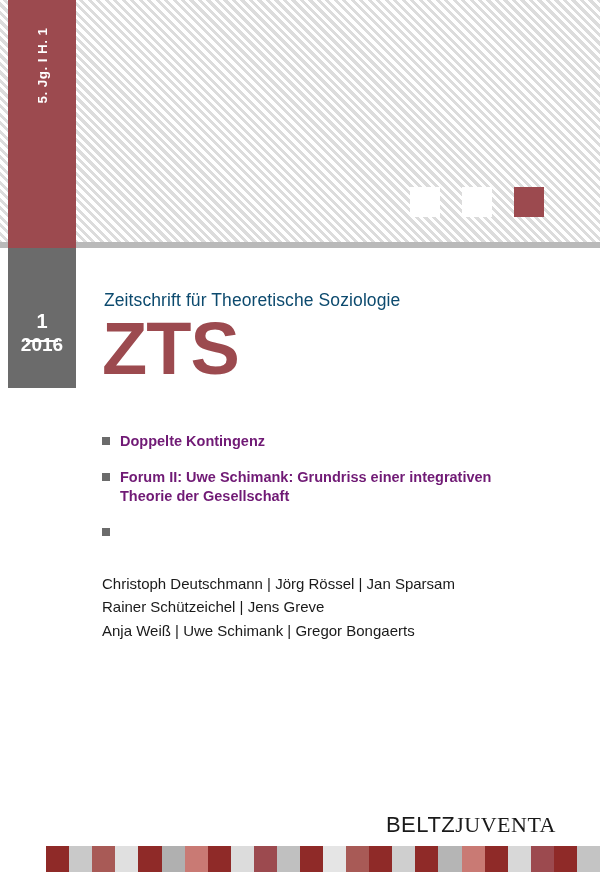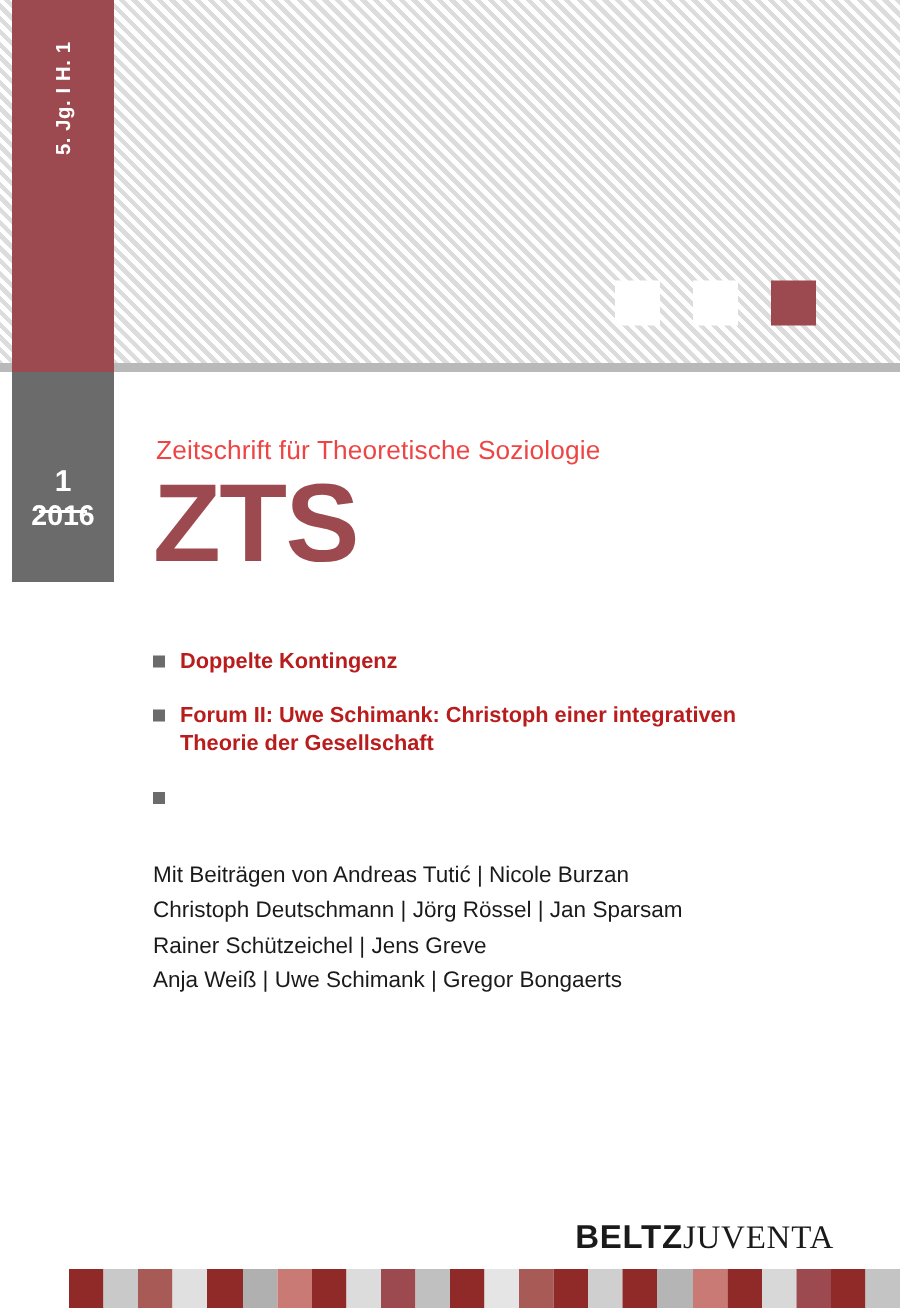"Zeitschrift für Theoretische Soziologie" .journal-subtitle { color: #ef4444 -> #0c4a6e }
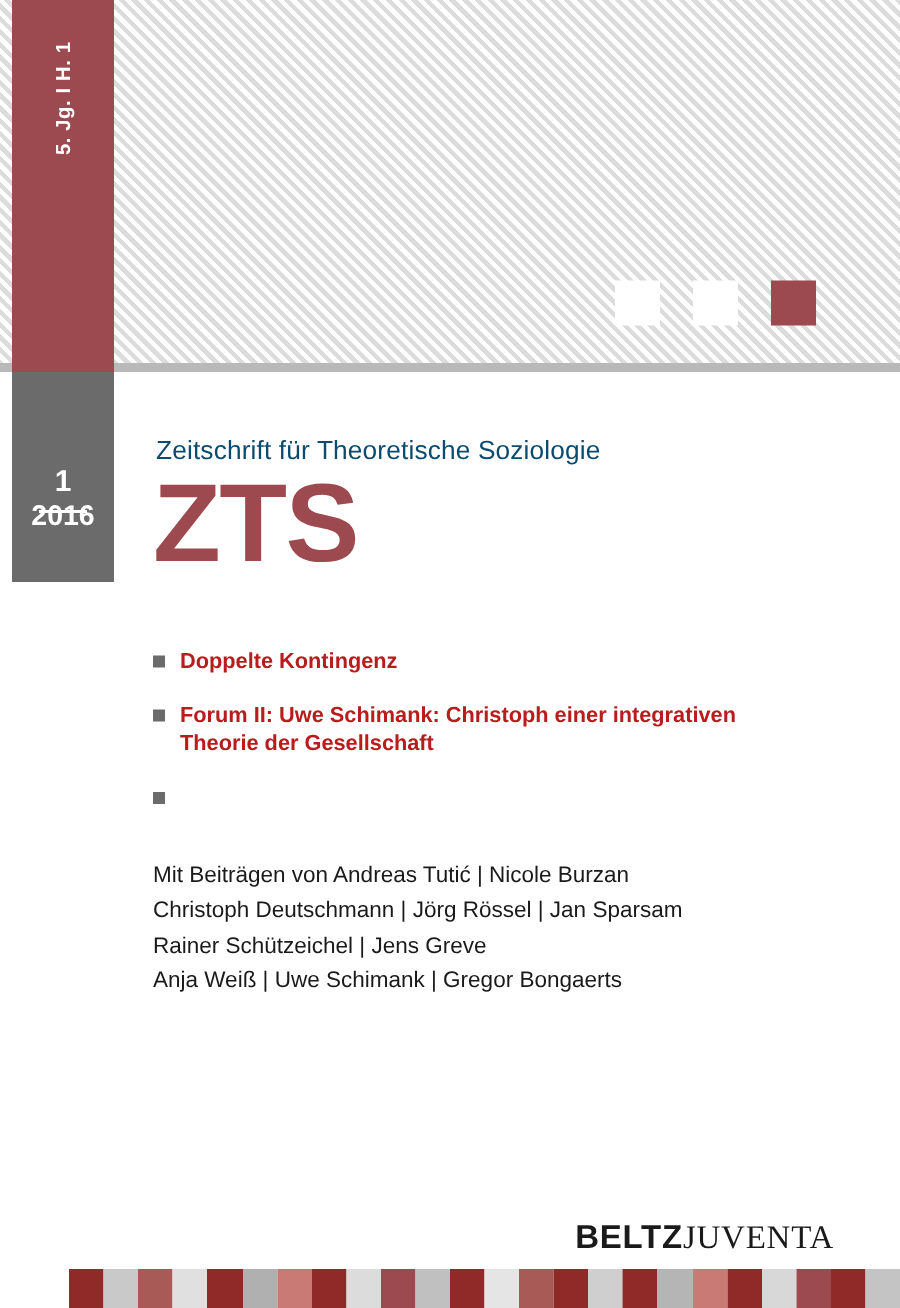"Doppelte Kontingenz" .topic { color: #b91c1c -> #701a75 }
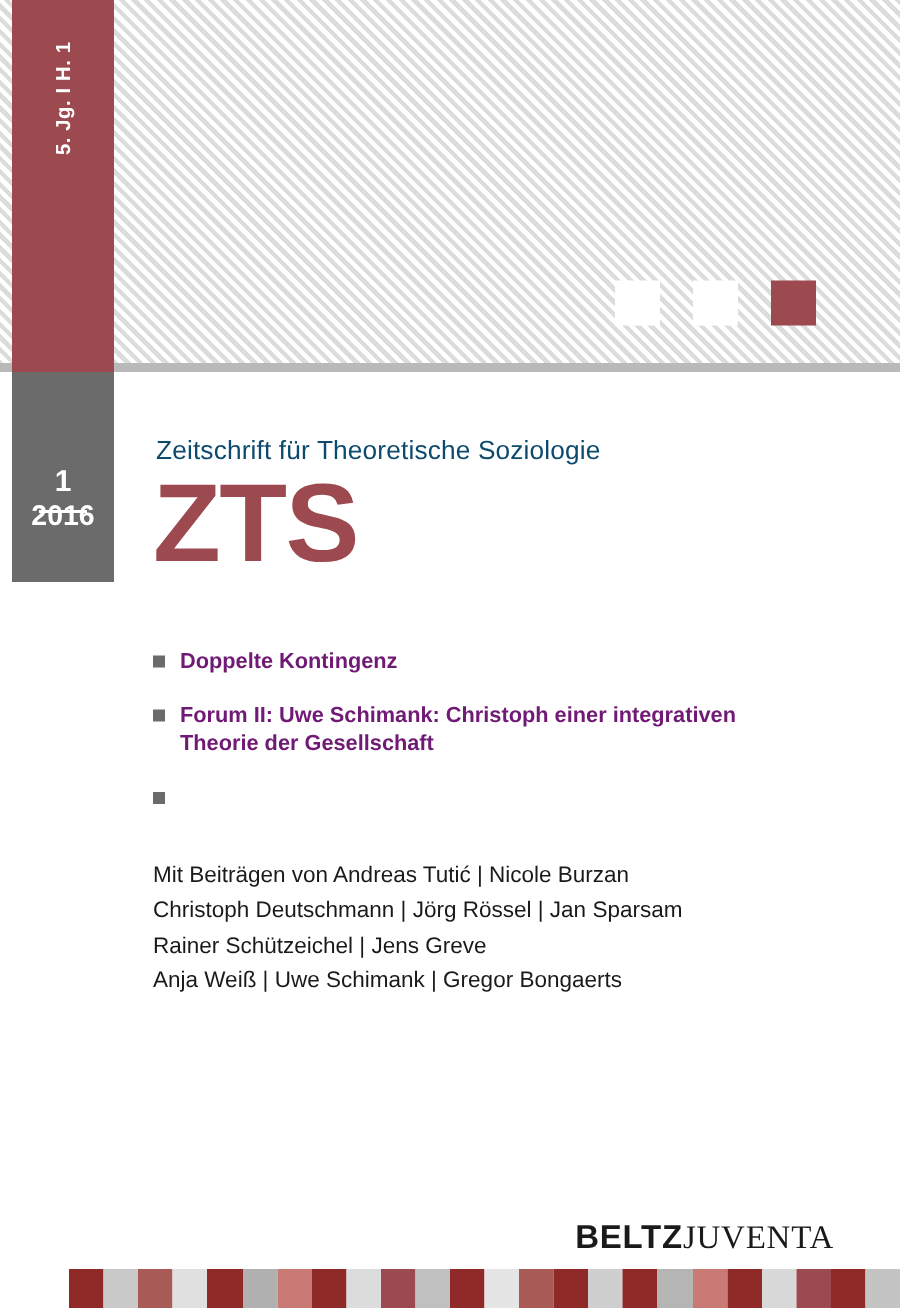"Forum II: Uwe Schimank: Christoph" span { text: Christoph -> Grundriss }
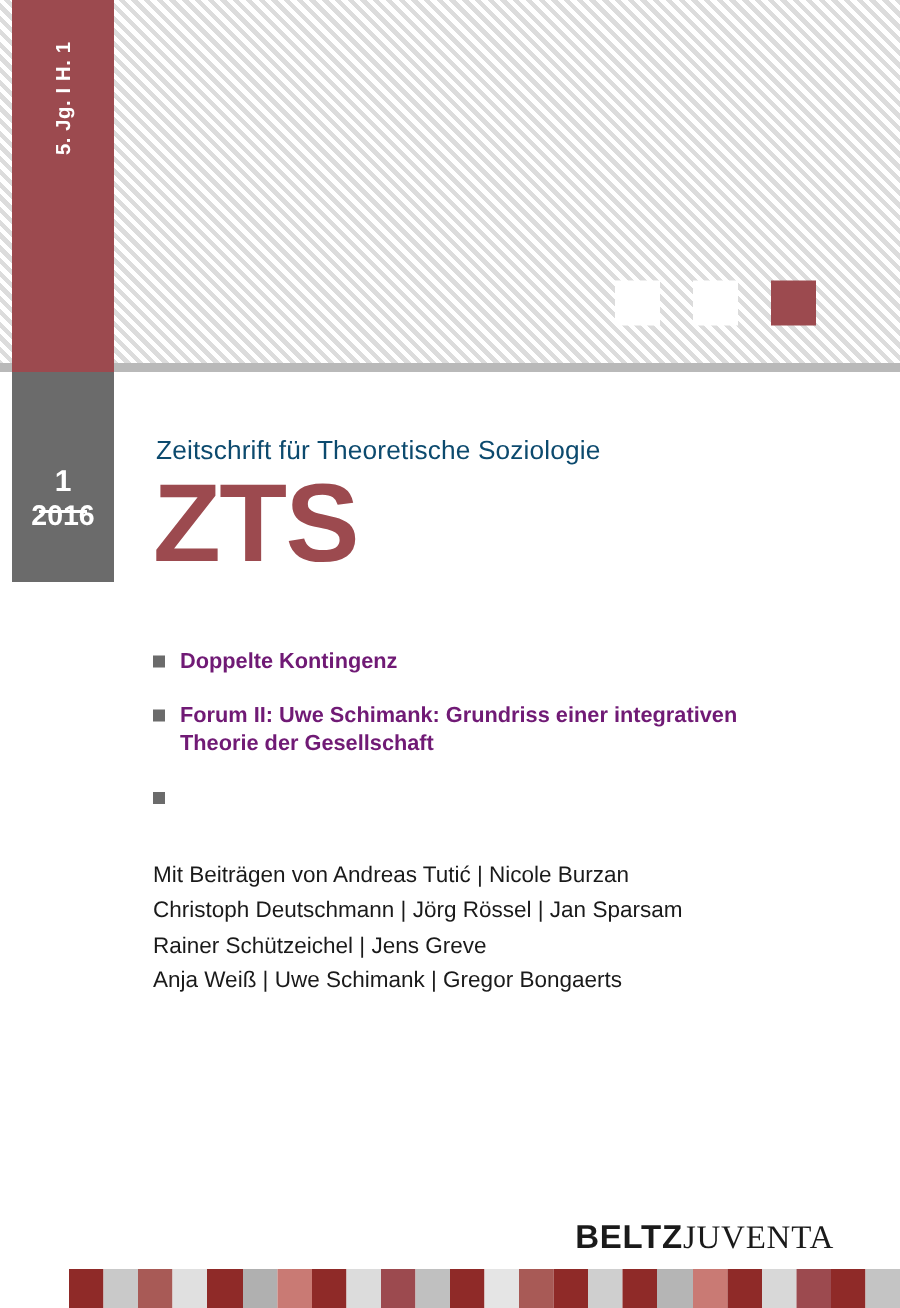"Mit Beiträgen von Andreas Tutić" div { html: <div>Mit Beiträgen von Andreas Tutić | Nicole Burzan</div> -> none }
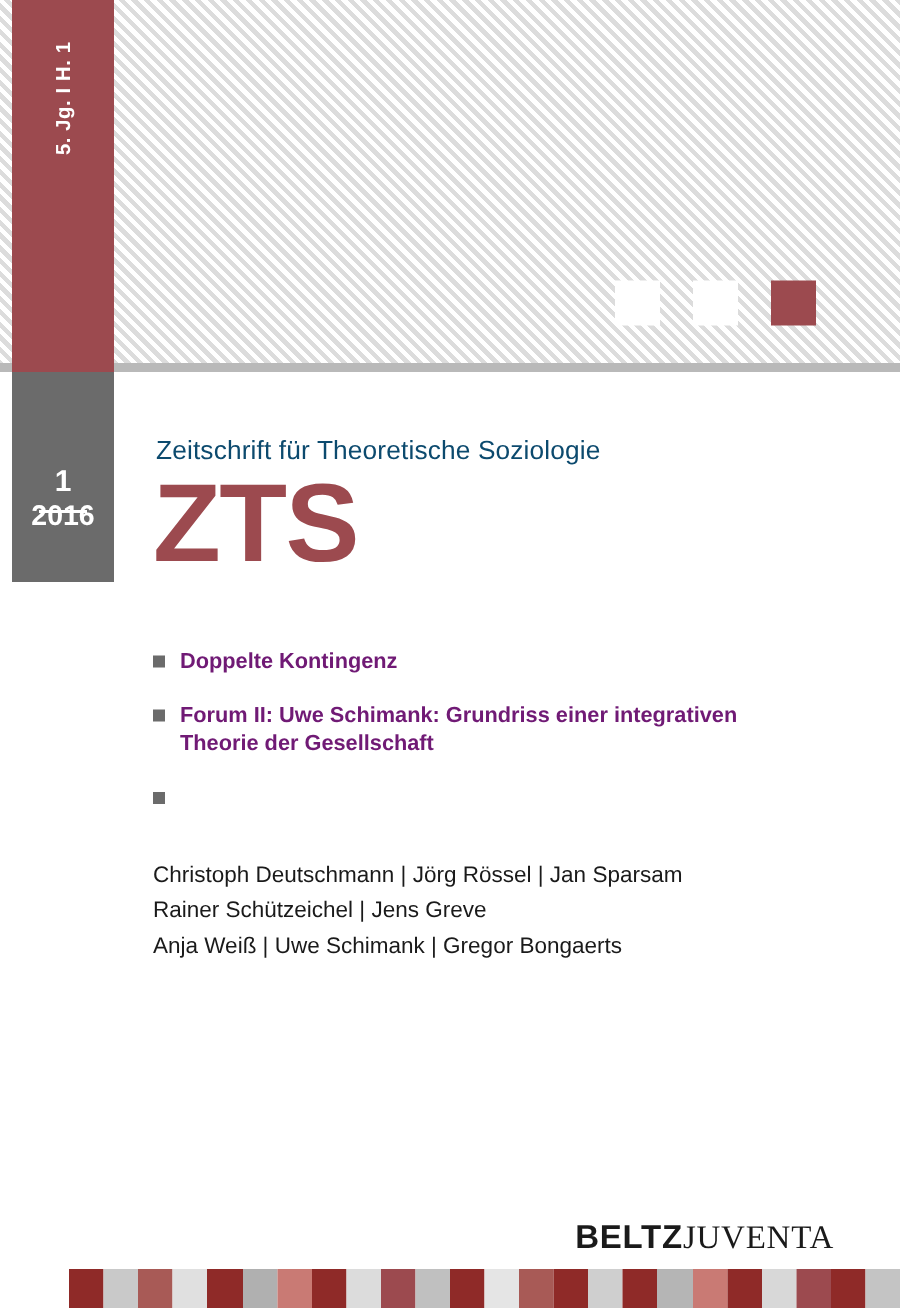"BELTZ" .publisher .beltz { font-weight: bold -> normal }
